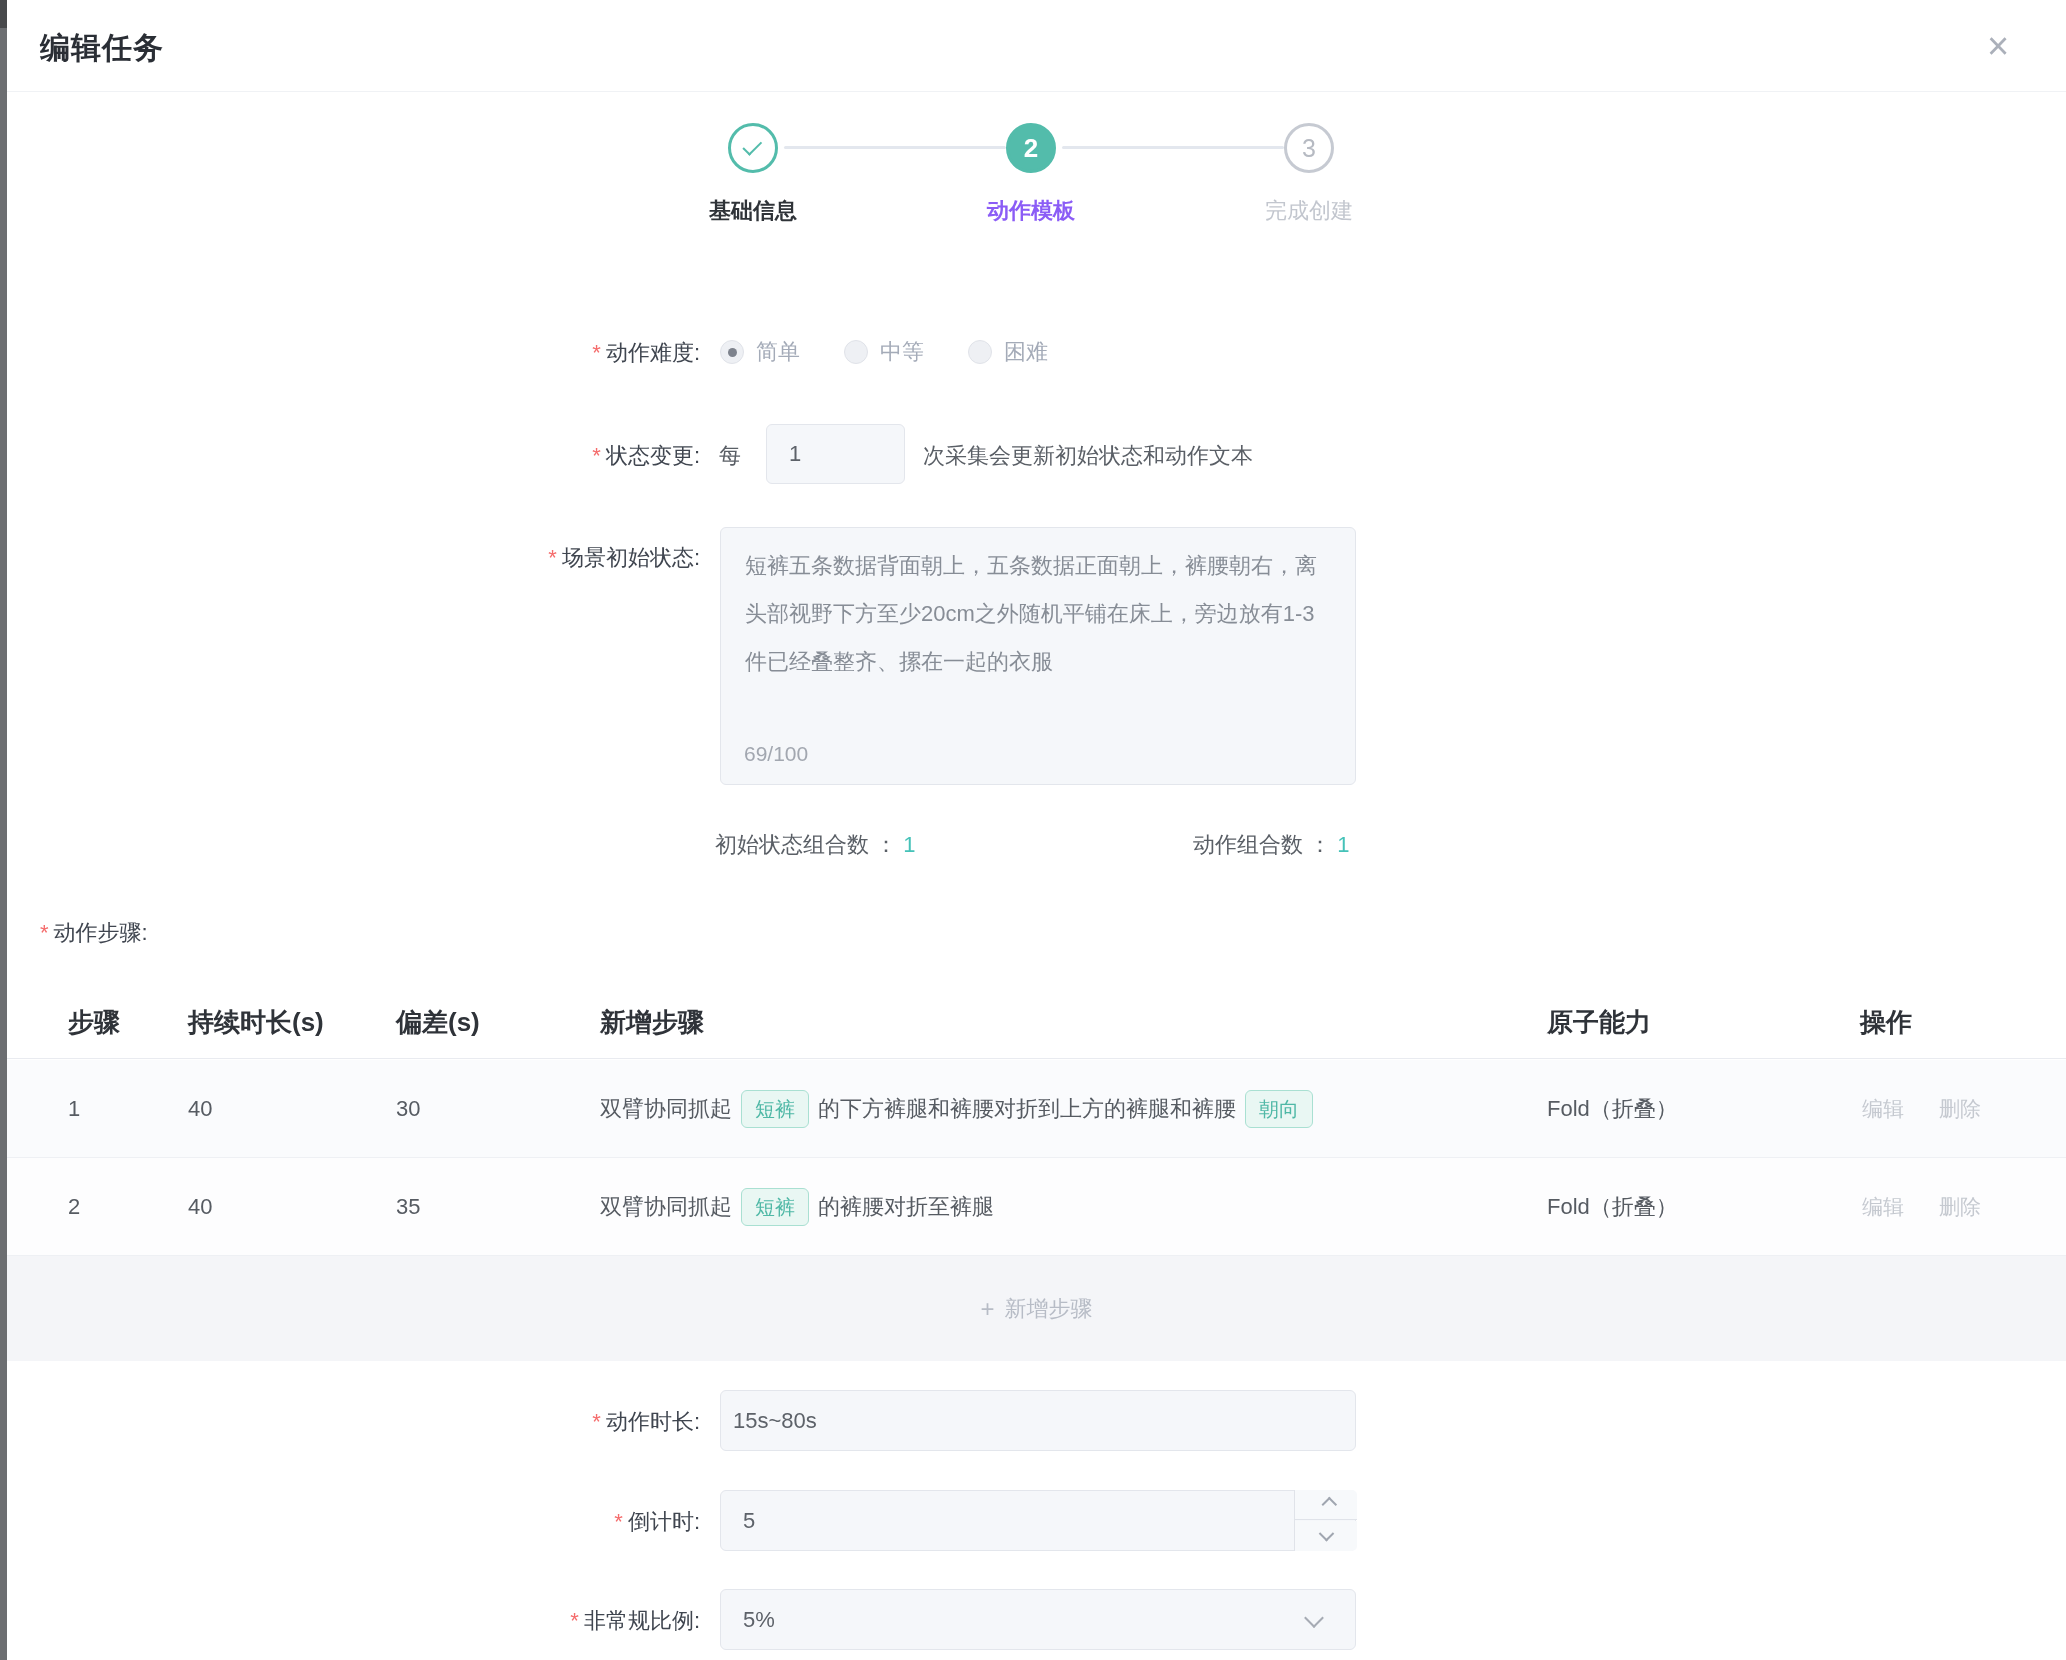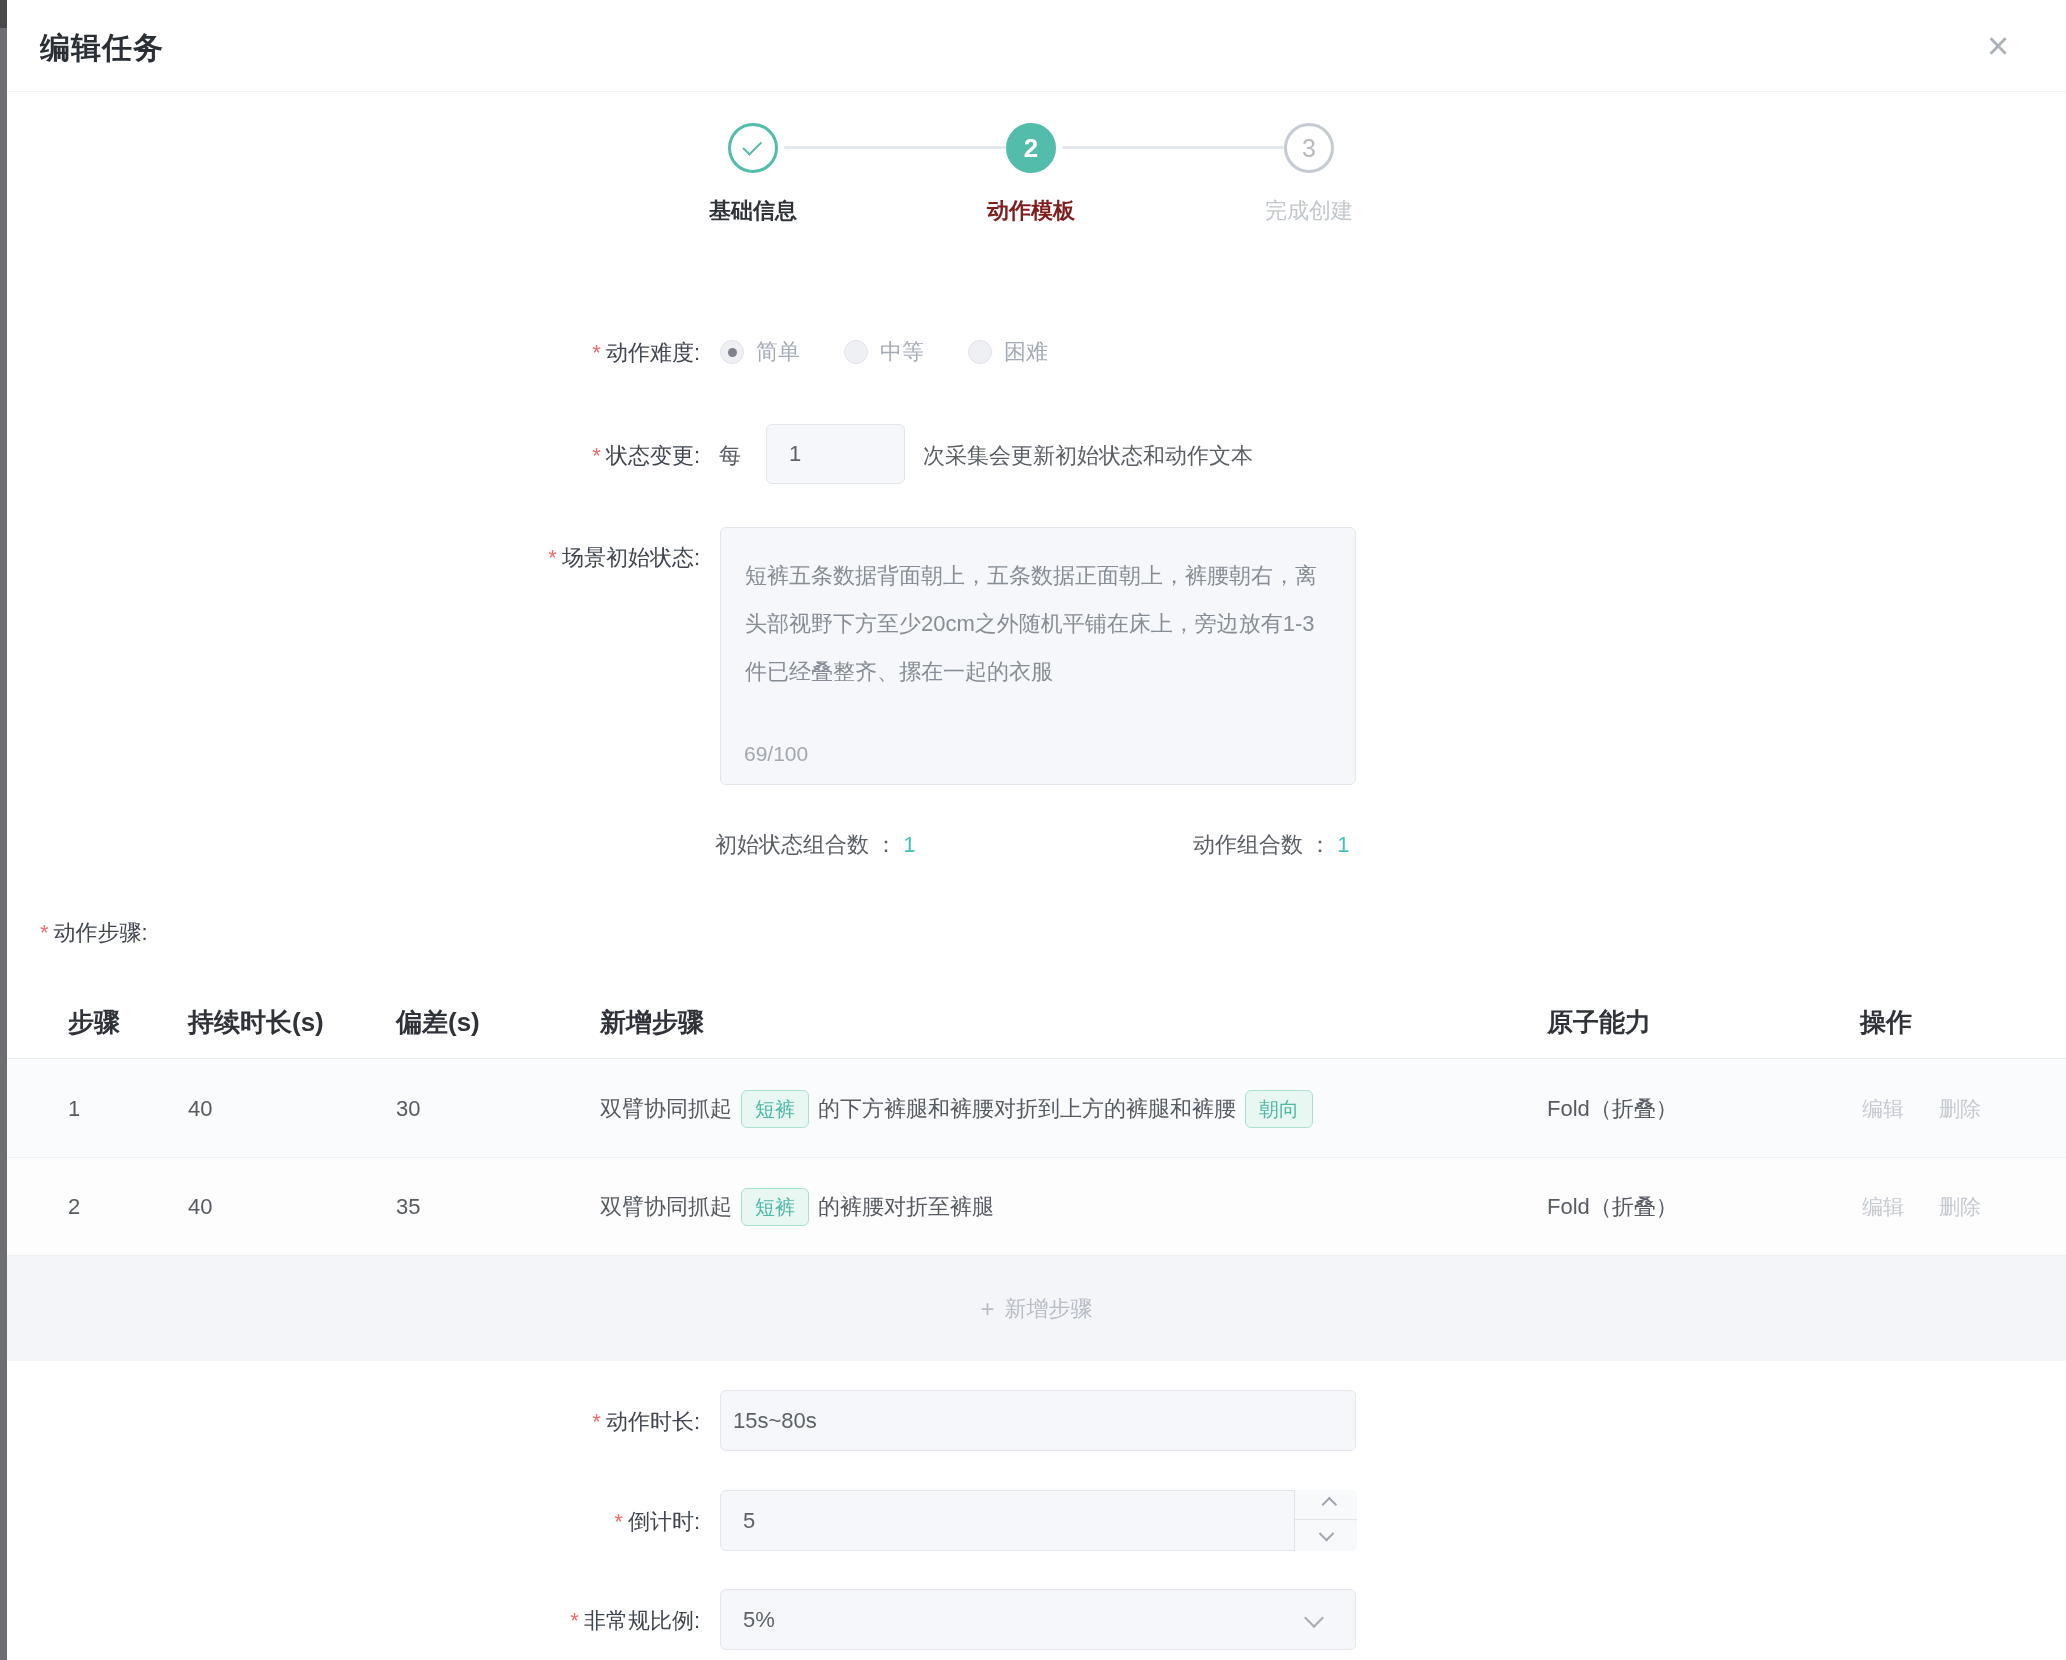"动作模板" .step-label.active { color: #7f1d1d -> #8b5cf6 }
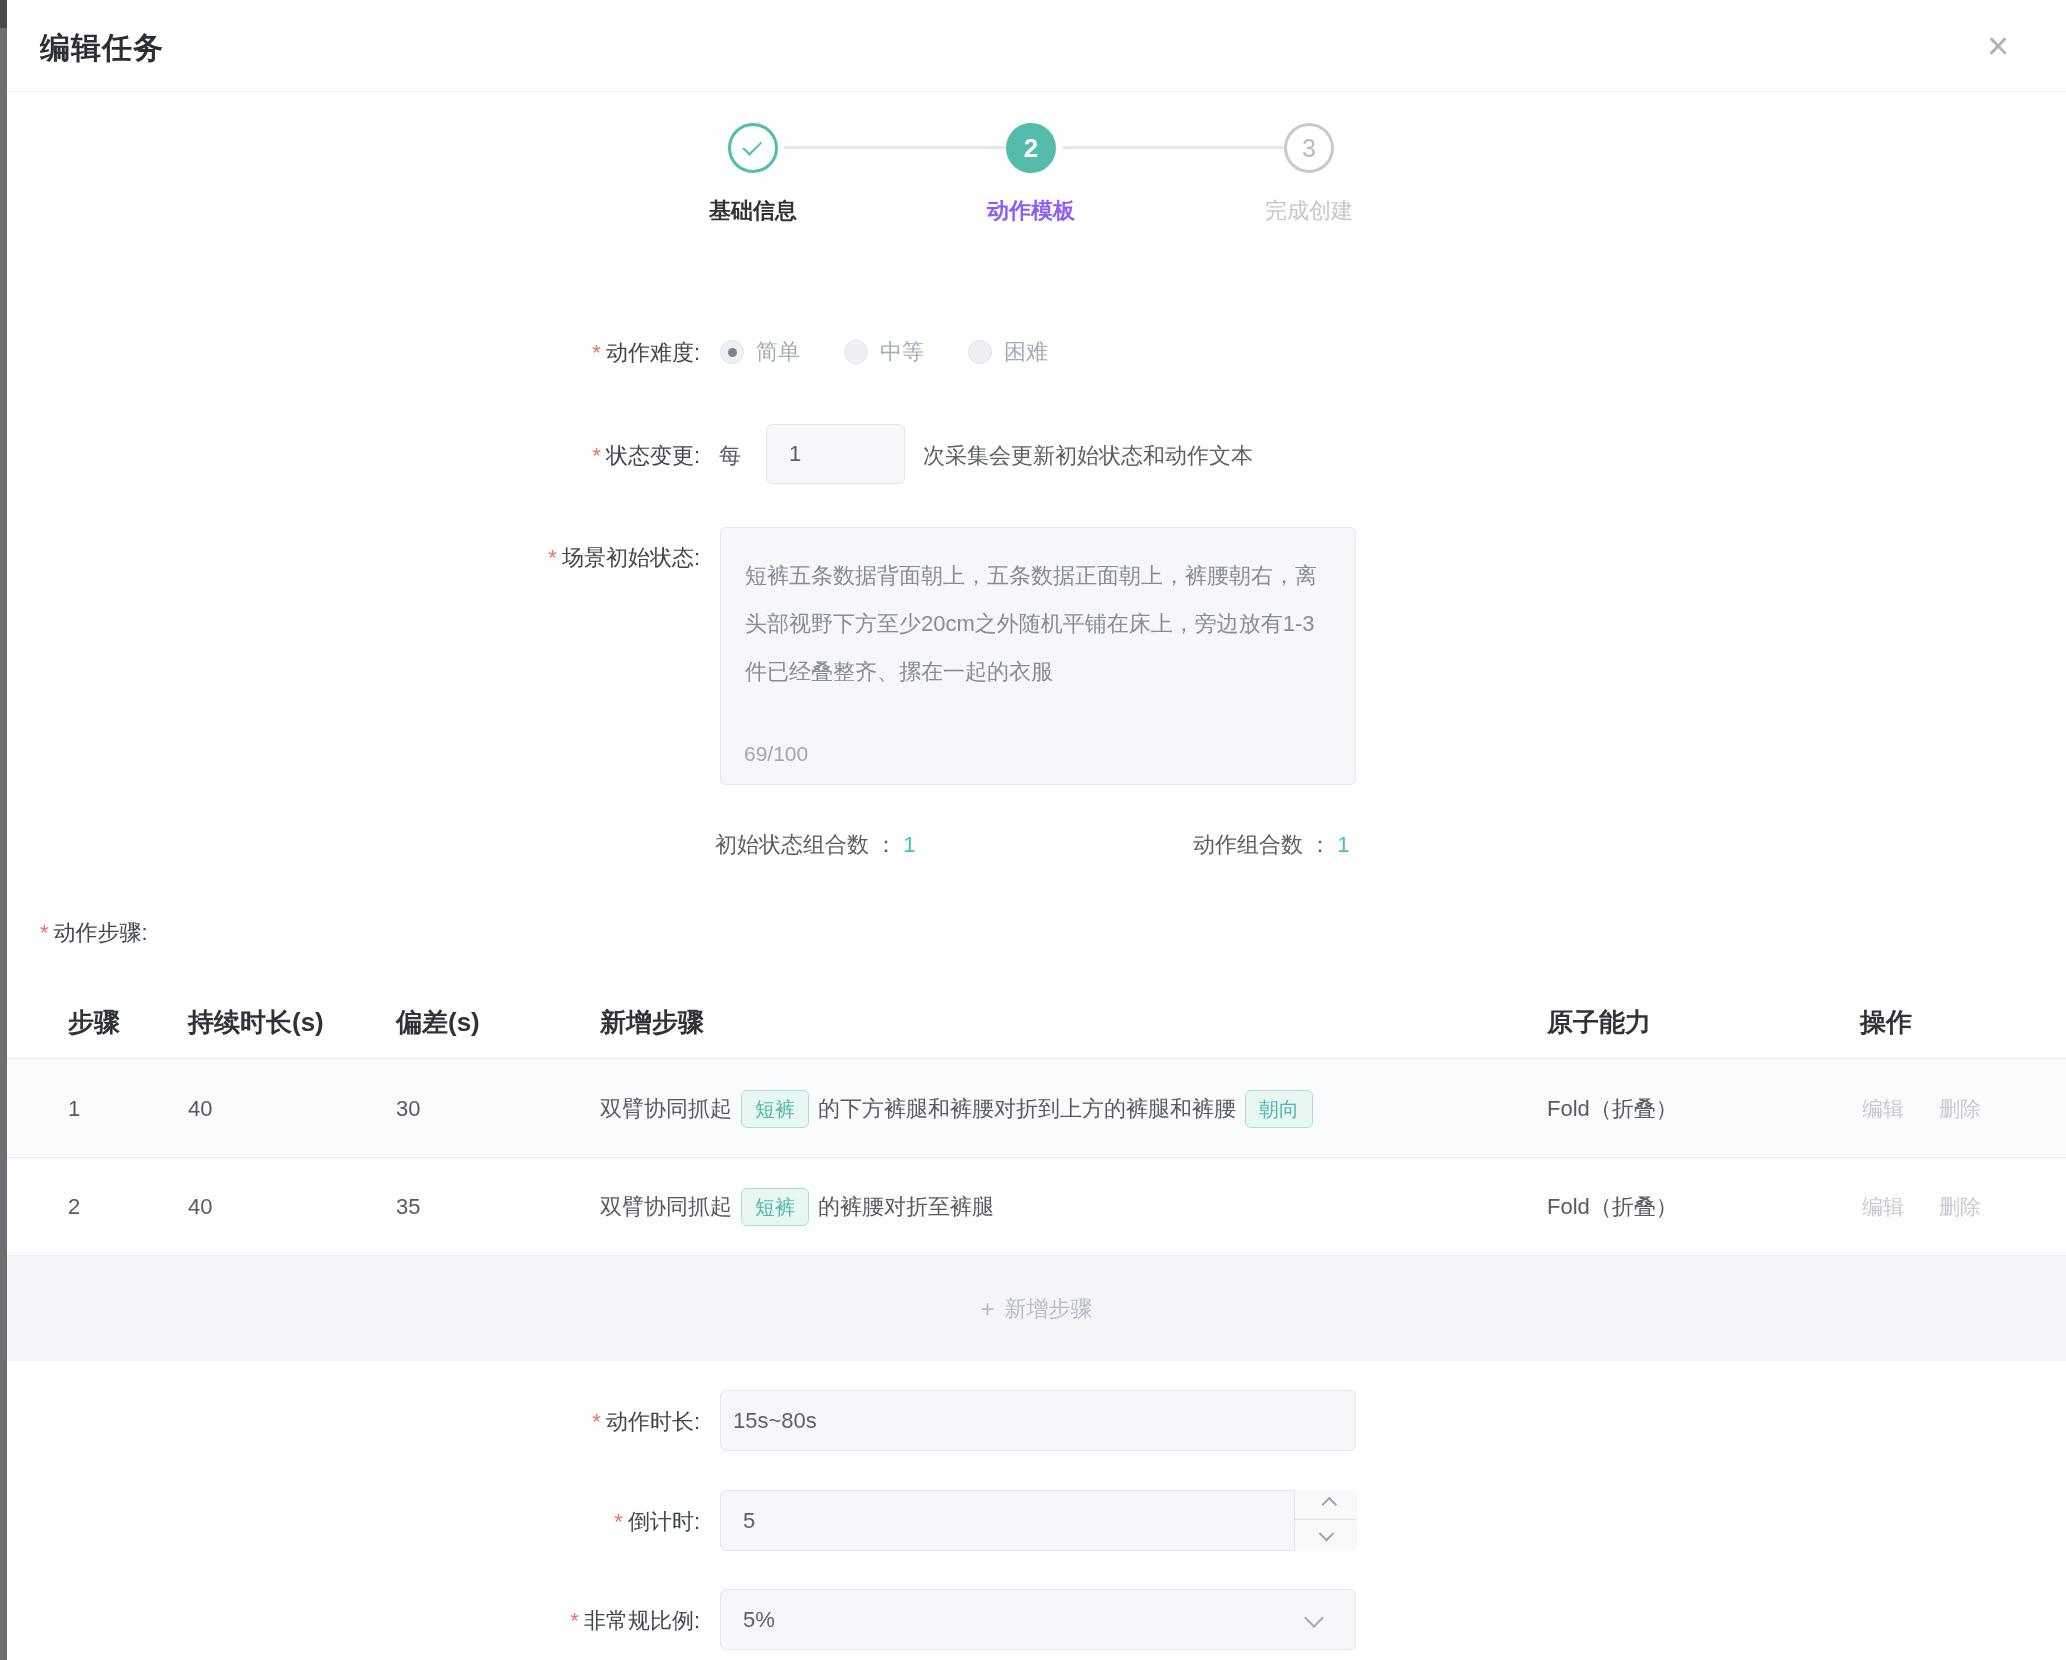"短裤五条数据背面朝上，五条数据正面朝上，裤腰朝右，离头部视野下方至少20cm之外" .scene-textarea { padding: 24px 24px -> 14px 24px }
